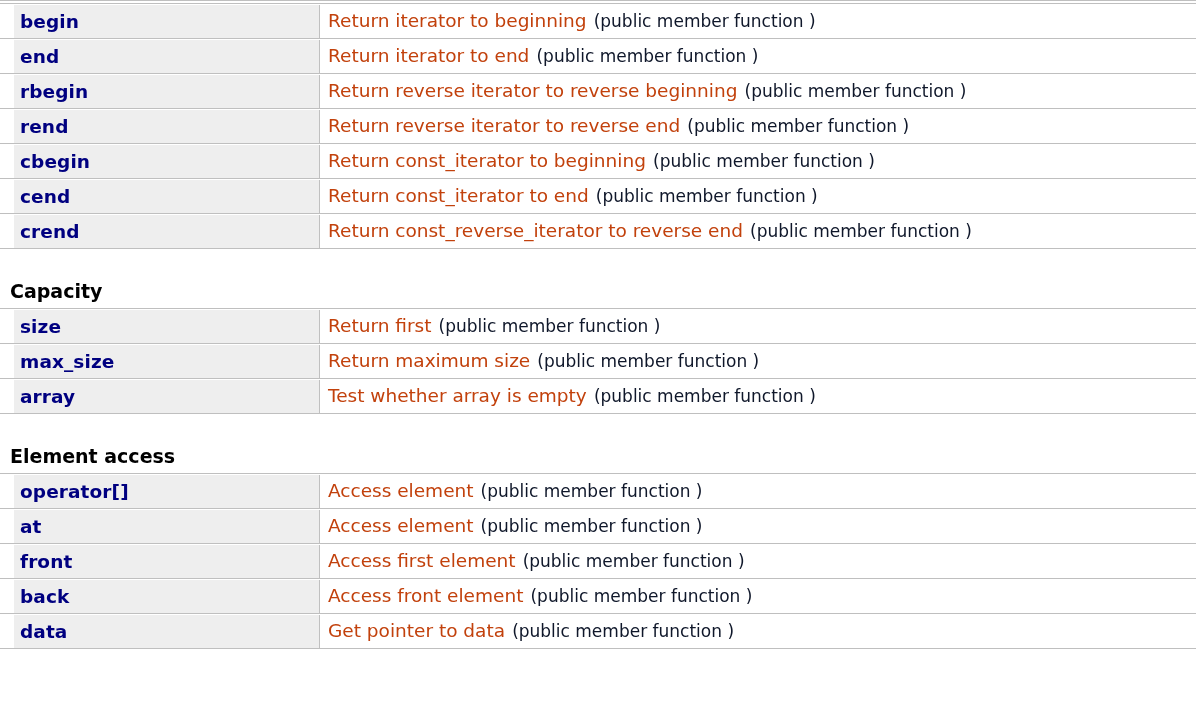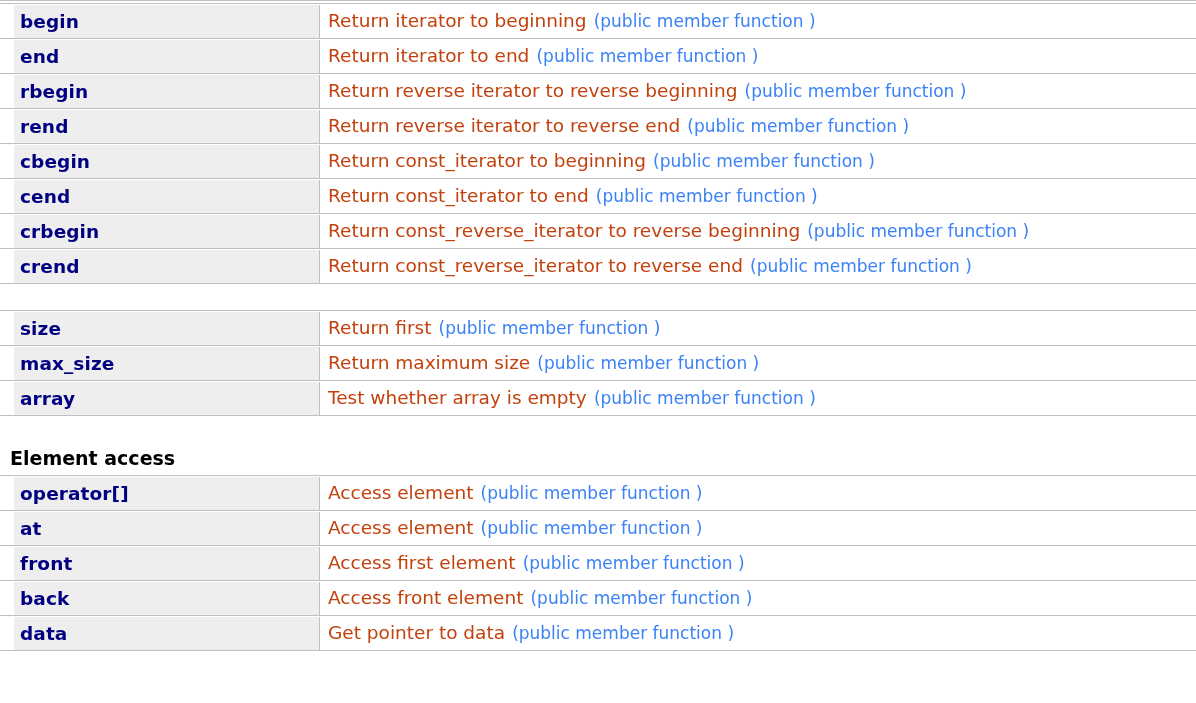"(public member function )" .desc-kind { color: #3b82f6 -> #0f172a }
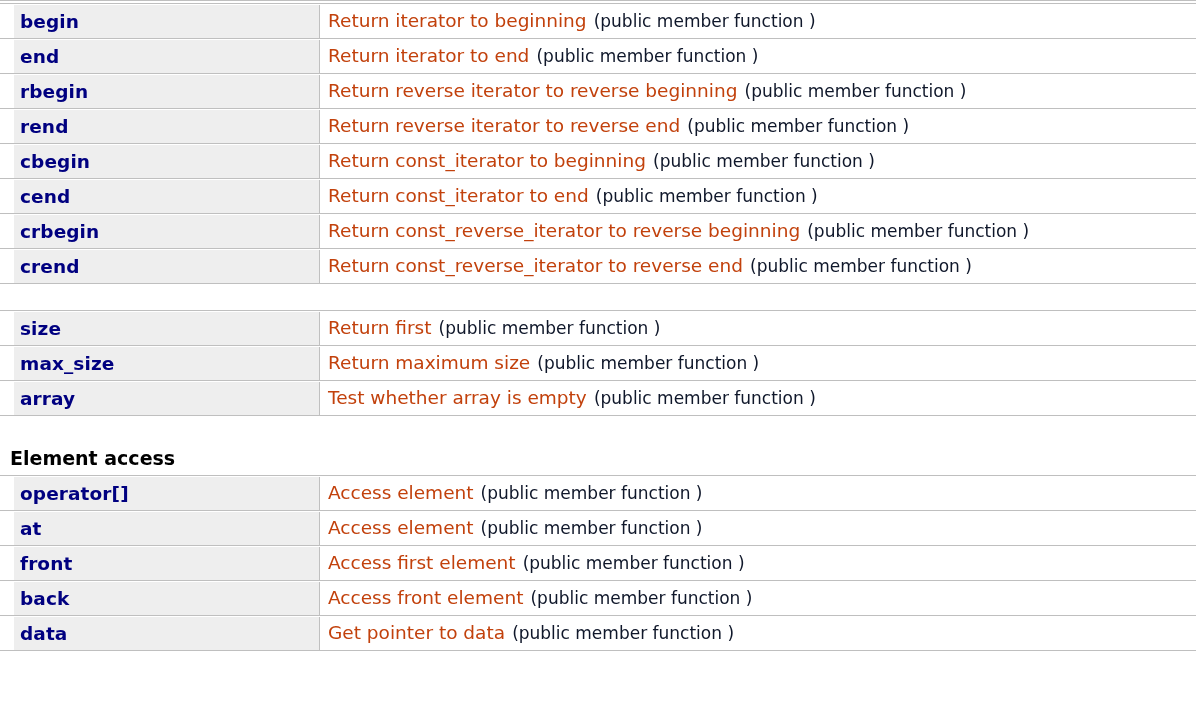"crbegin" tr.fn-row { html: <tr> <td> <div><a>crbegin</a></div> </td> <td><span>Return const_reverse_iterator to reverse beginning</span> <span>(public member function )</span></td> </tr> -> none }
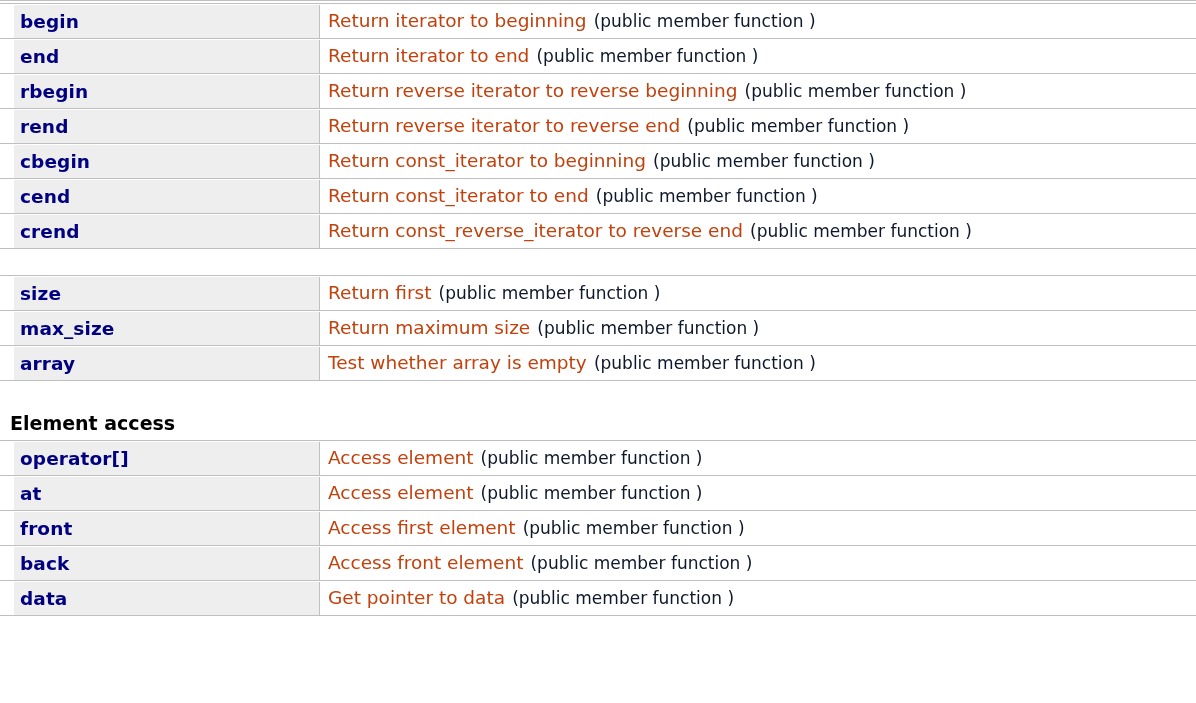"Capacity" div.section-heading { html: none -> <div>Capacity</div> }
